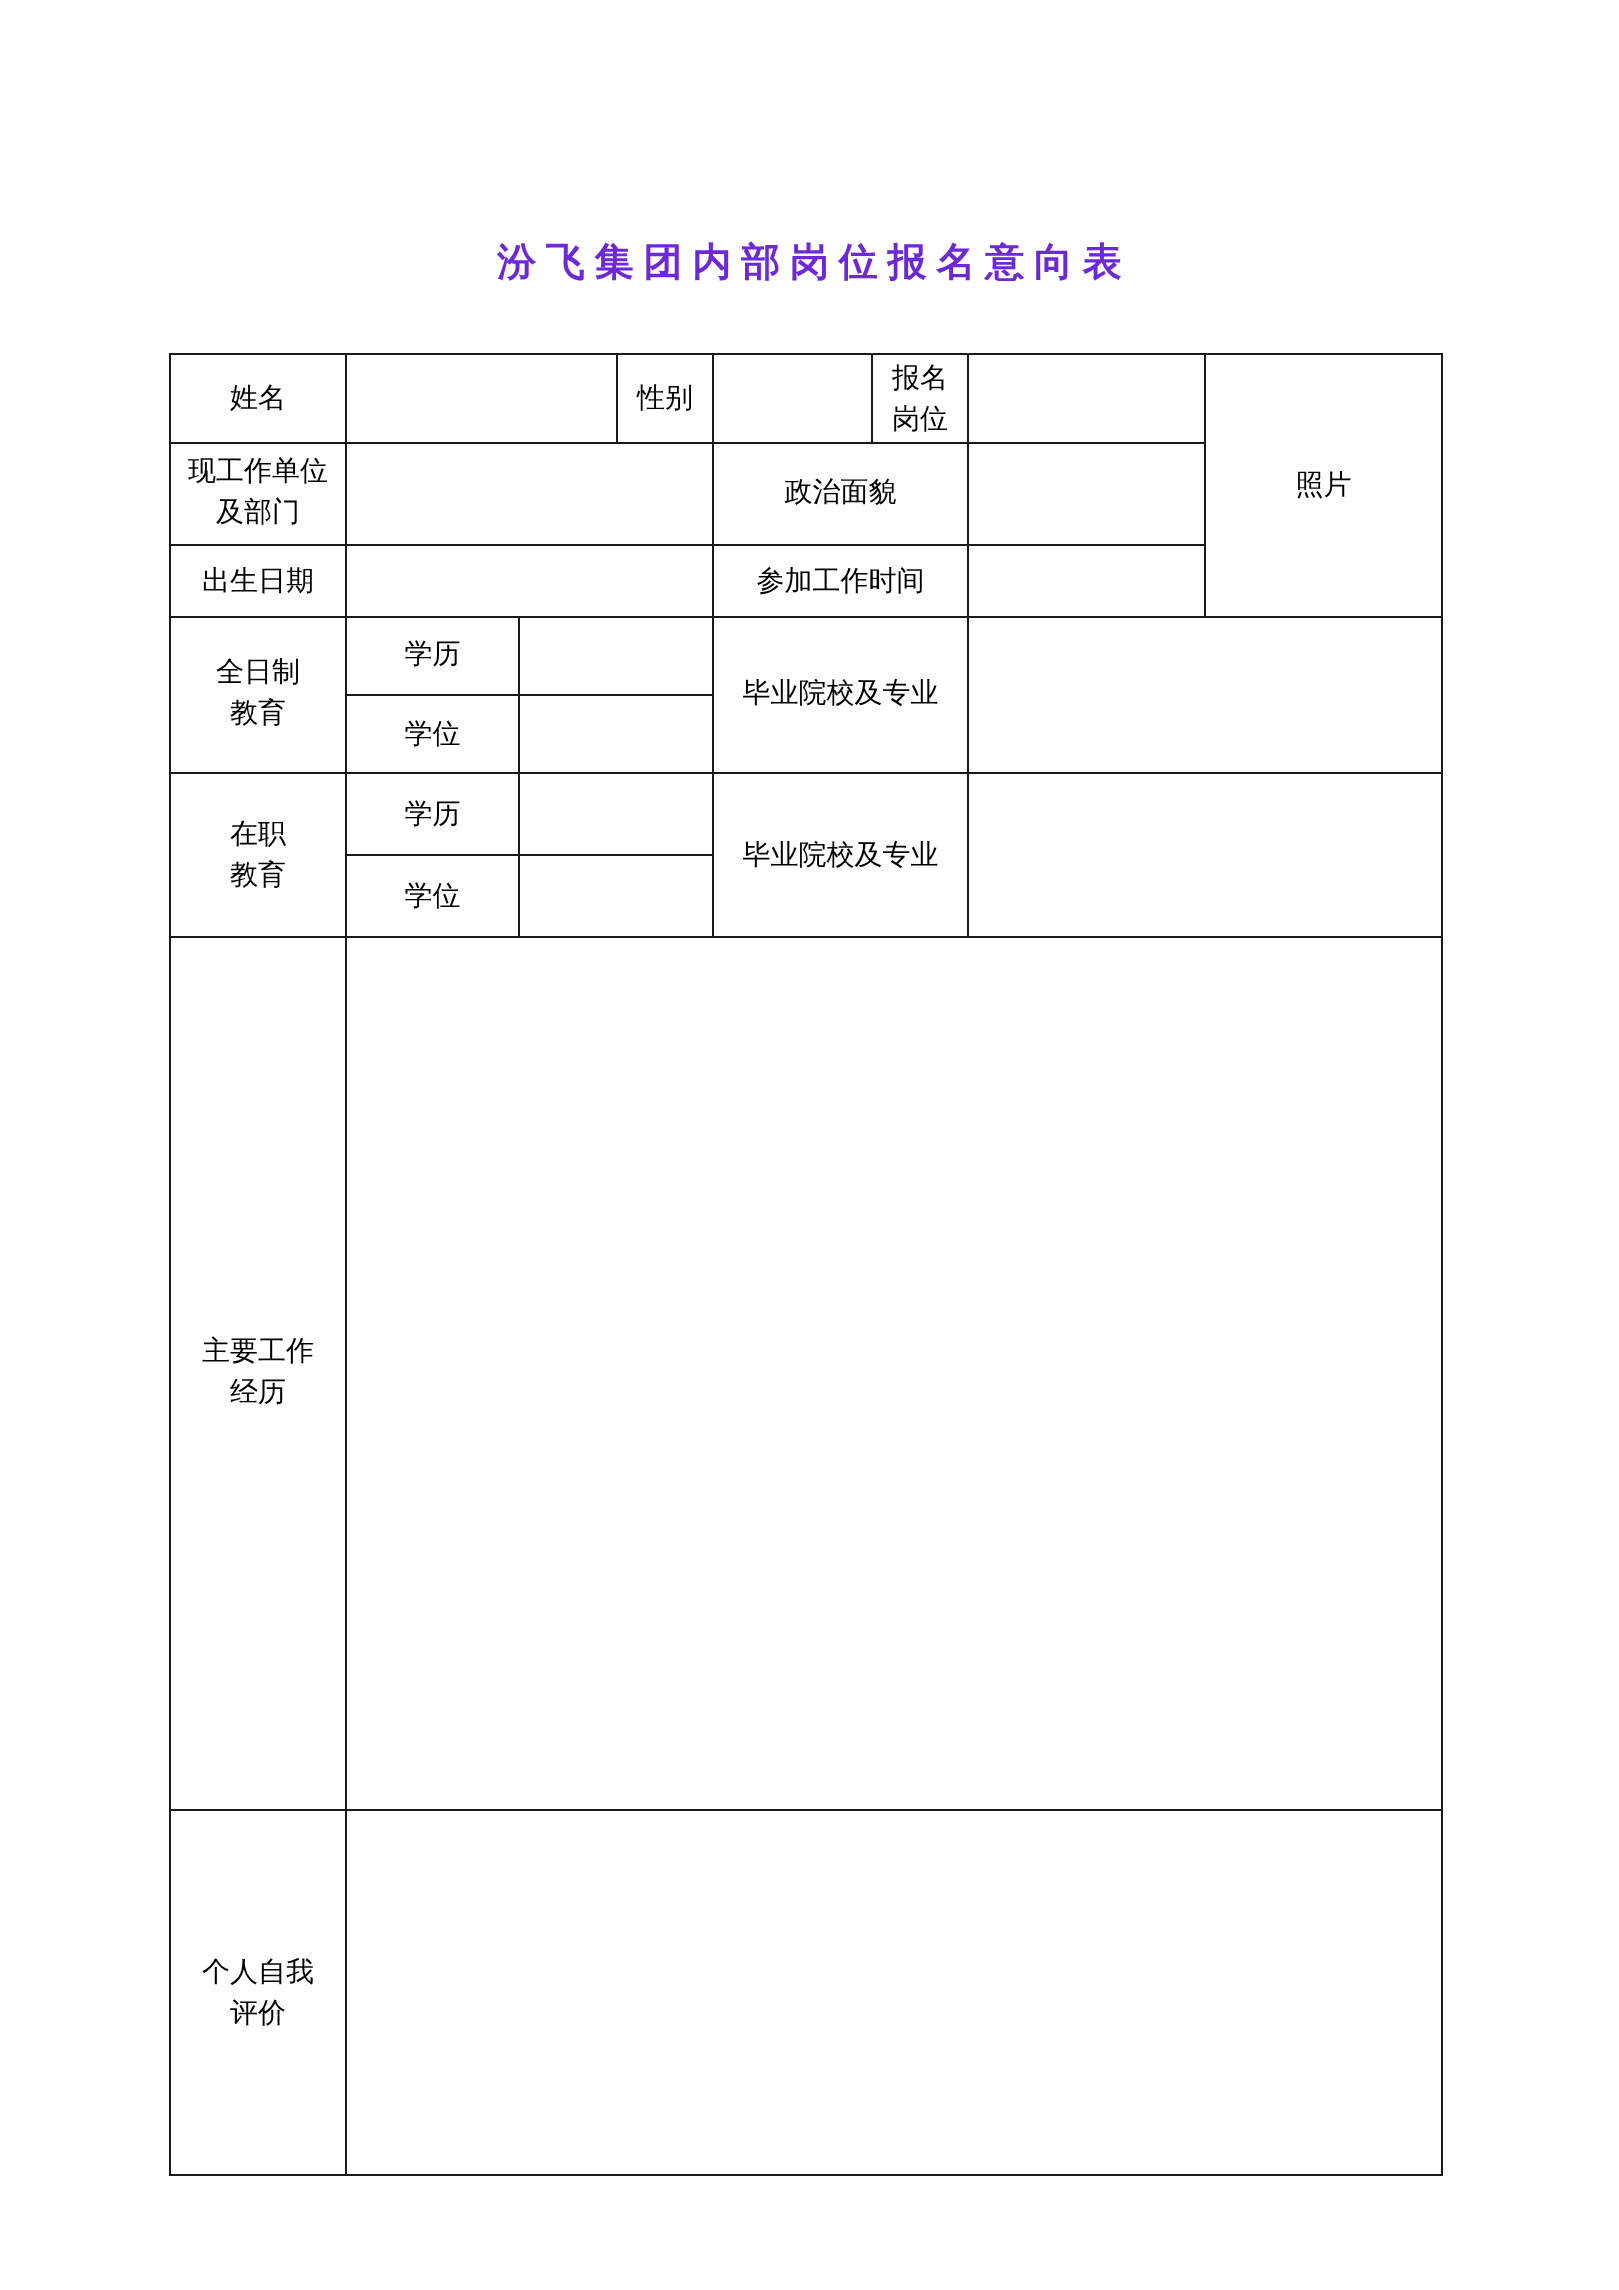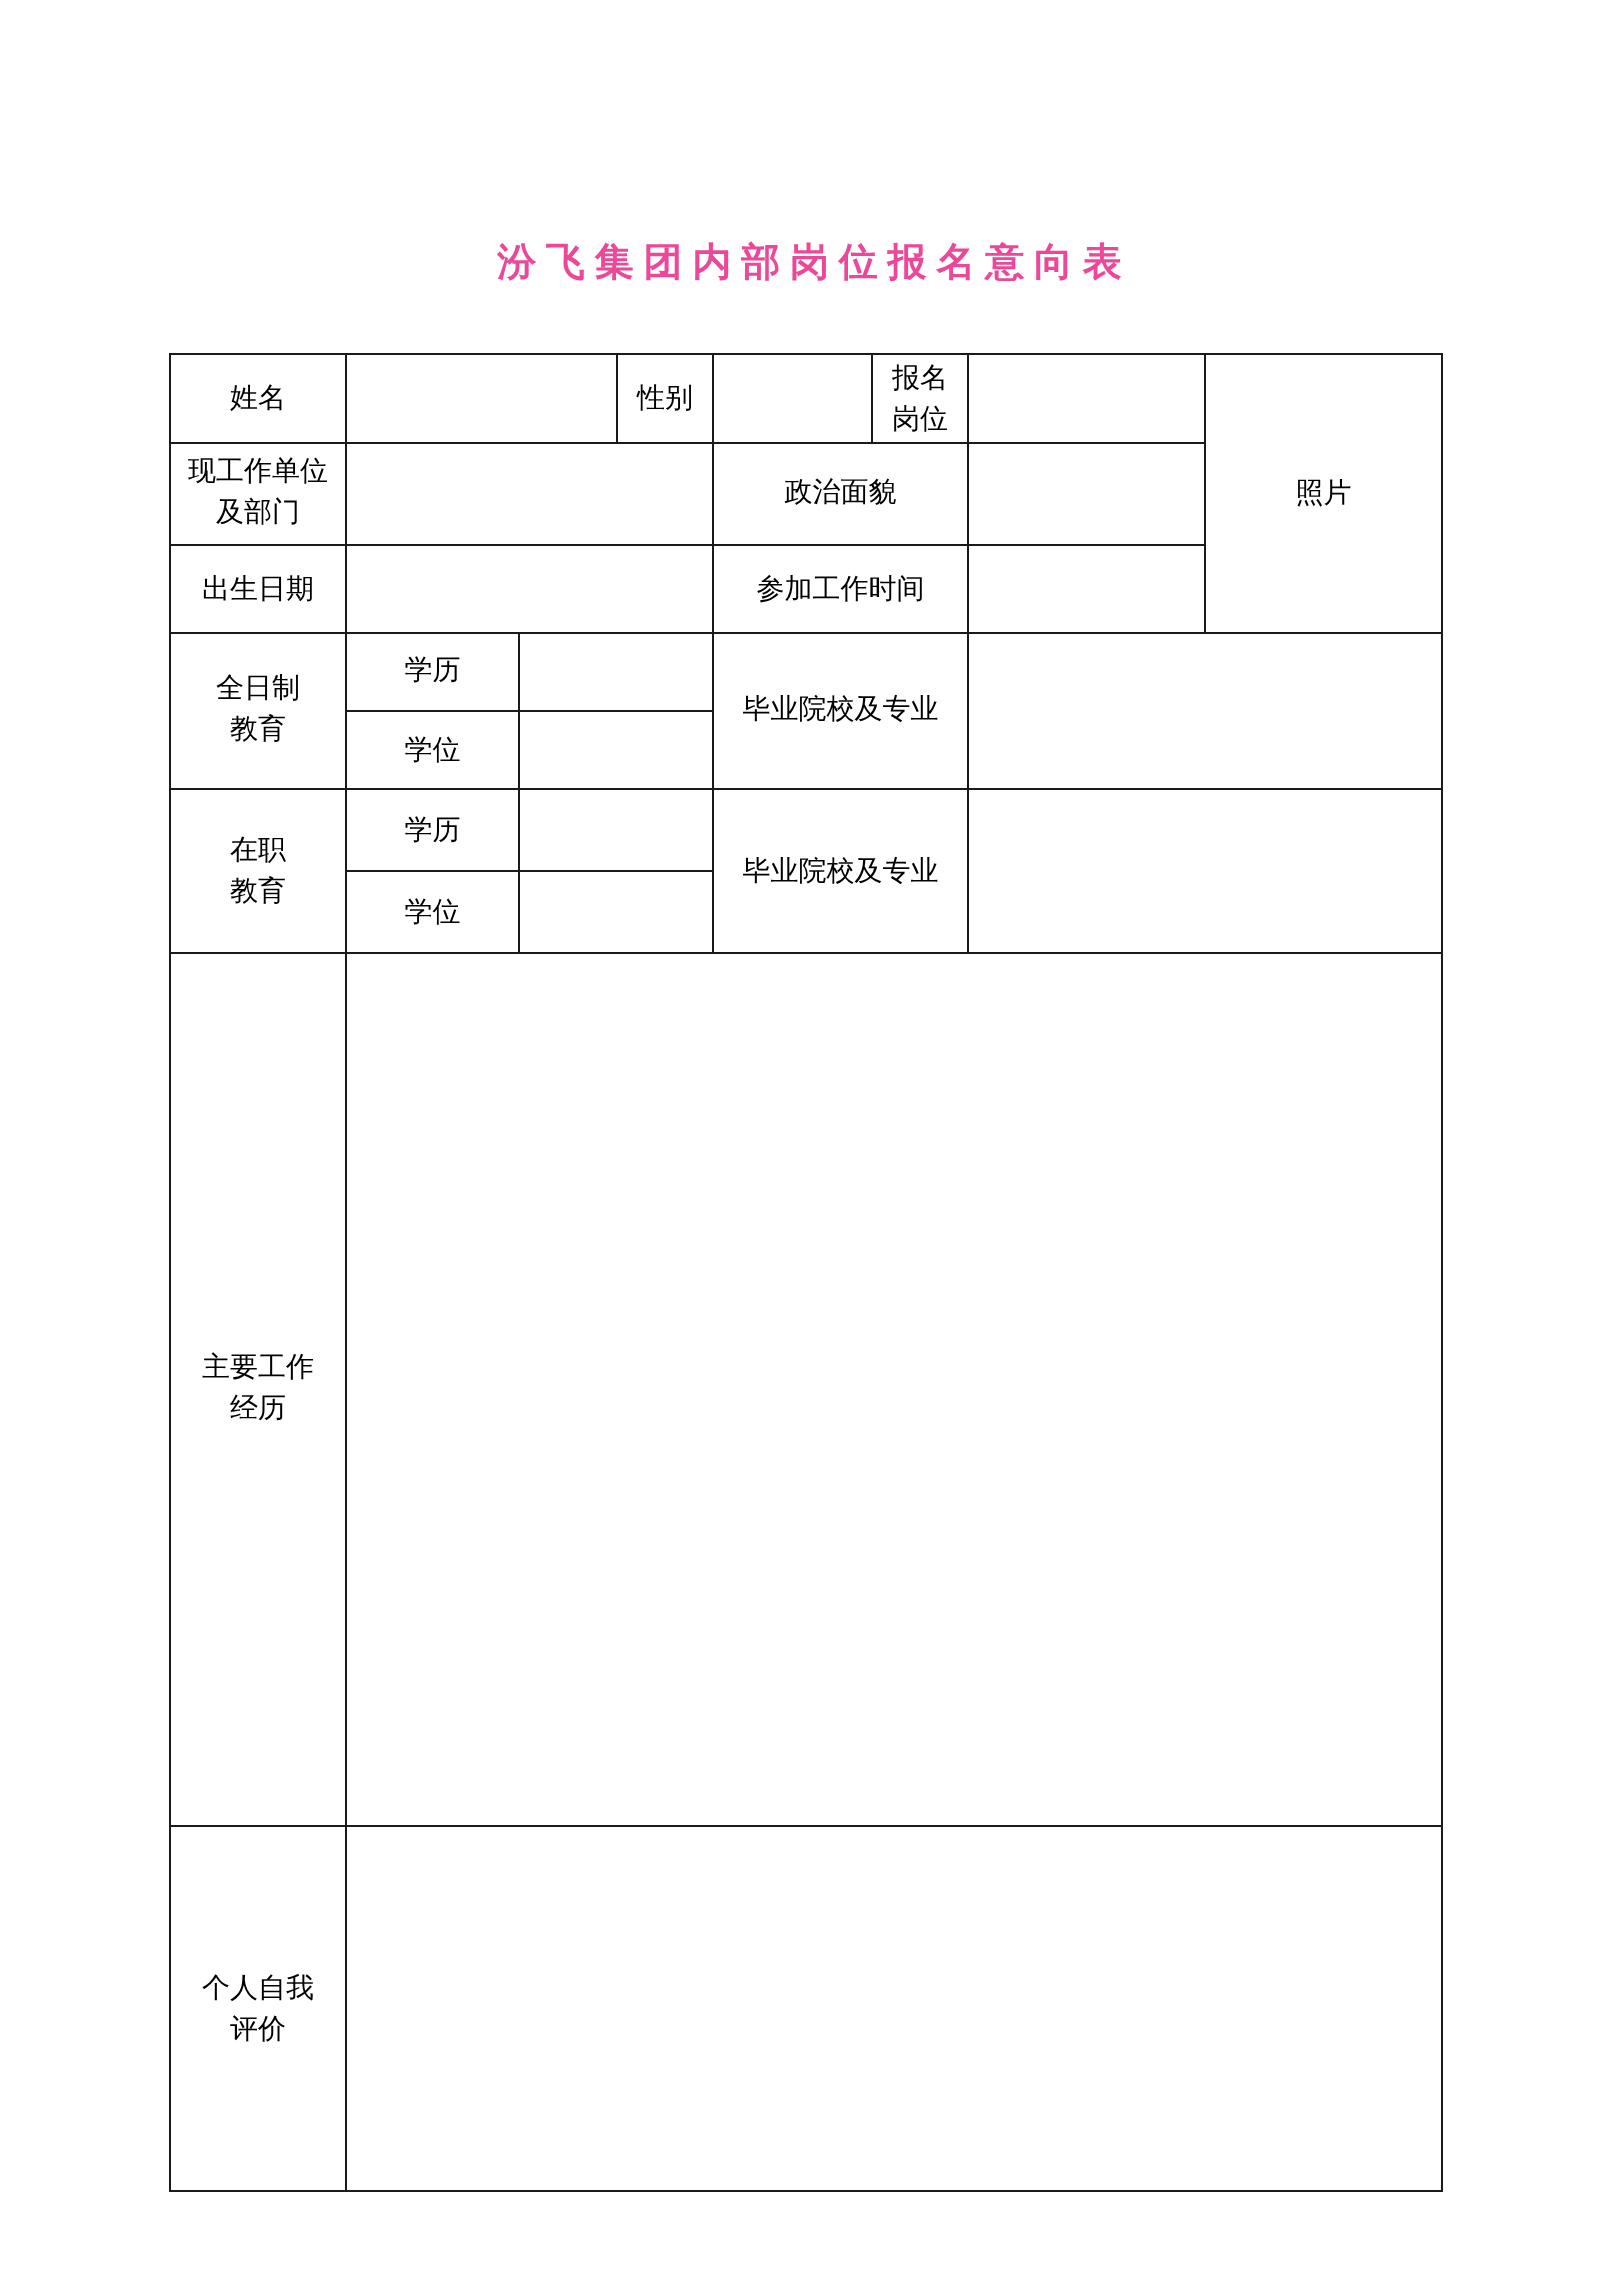"汾飞集团内部岗位报名意向表" .doc-title { color: #ec4899 -> #6d28d9 }
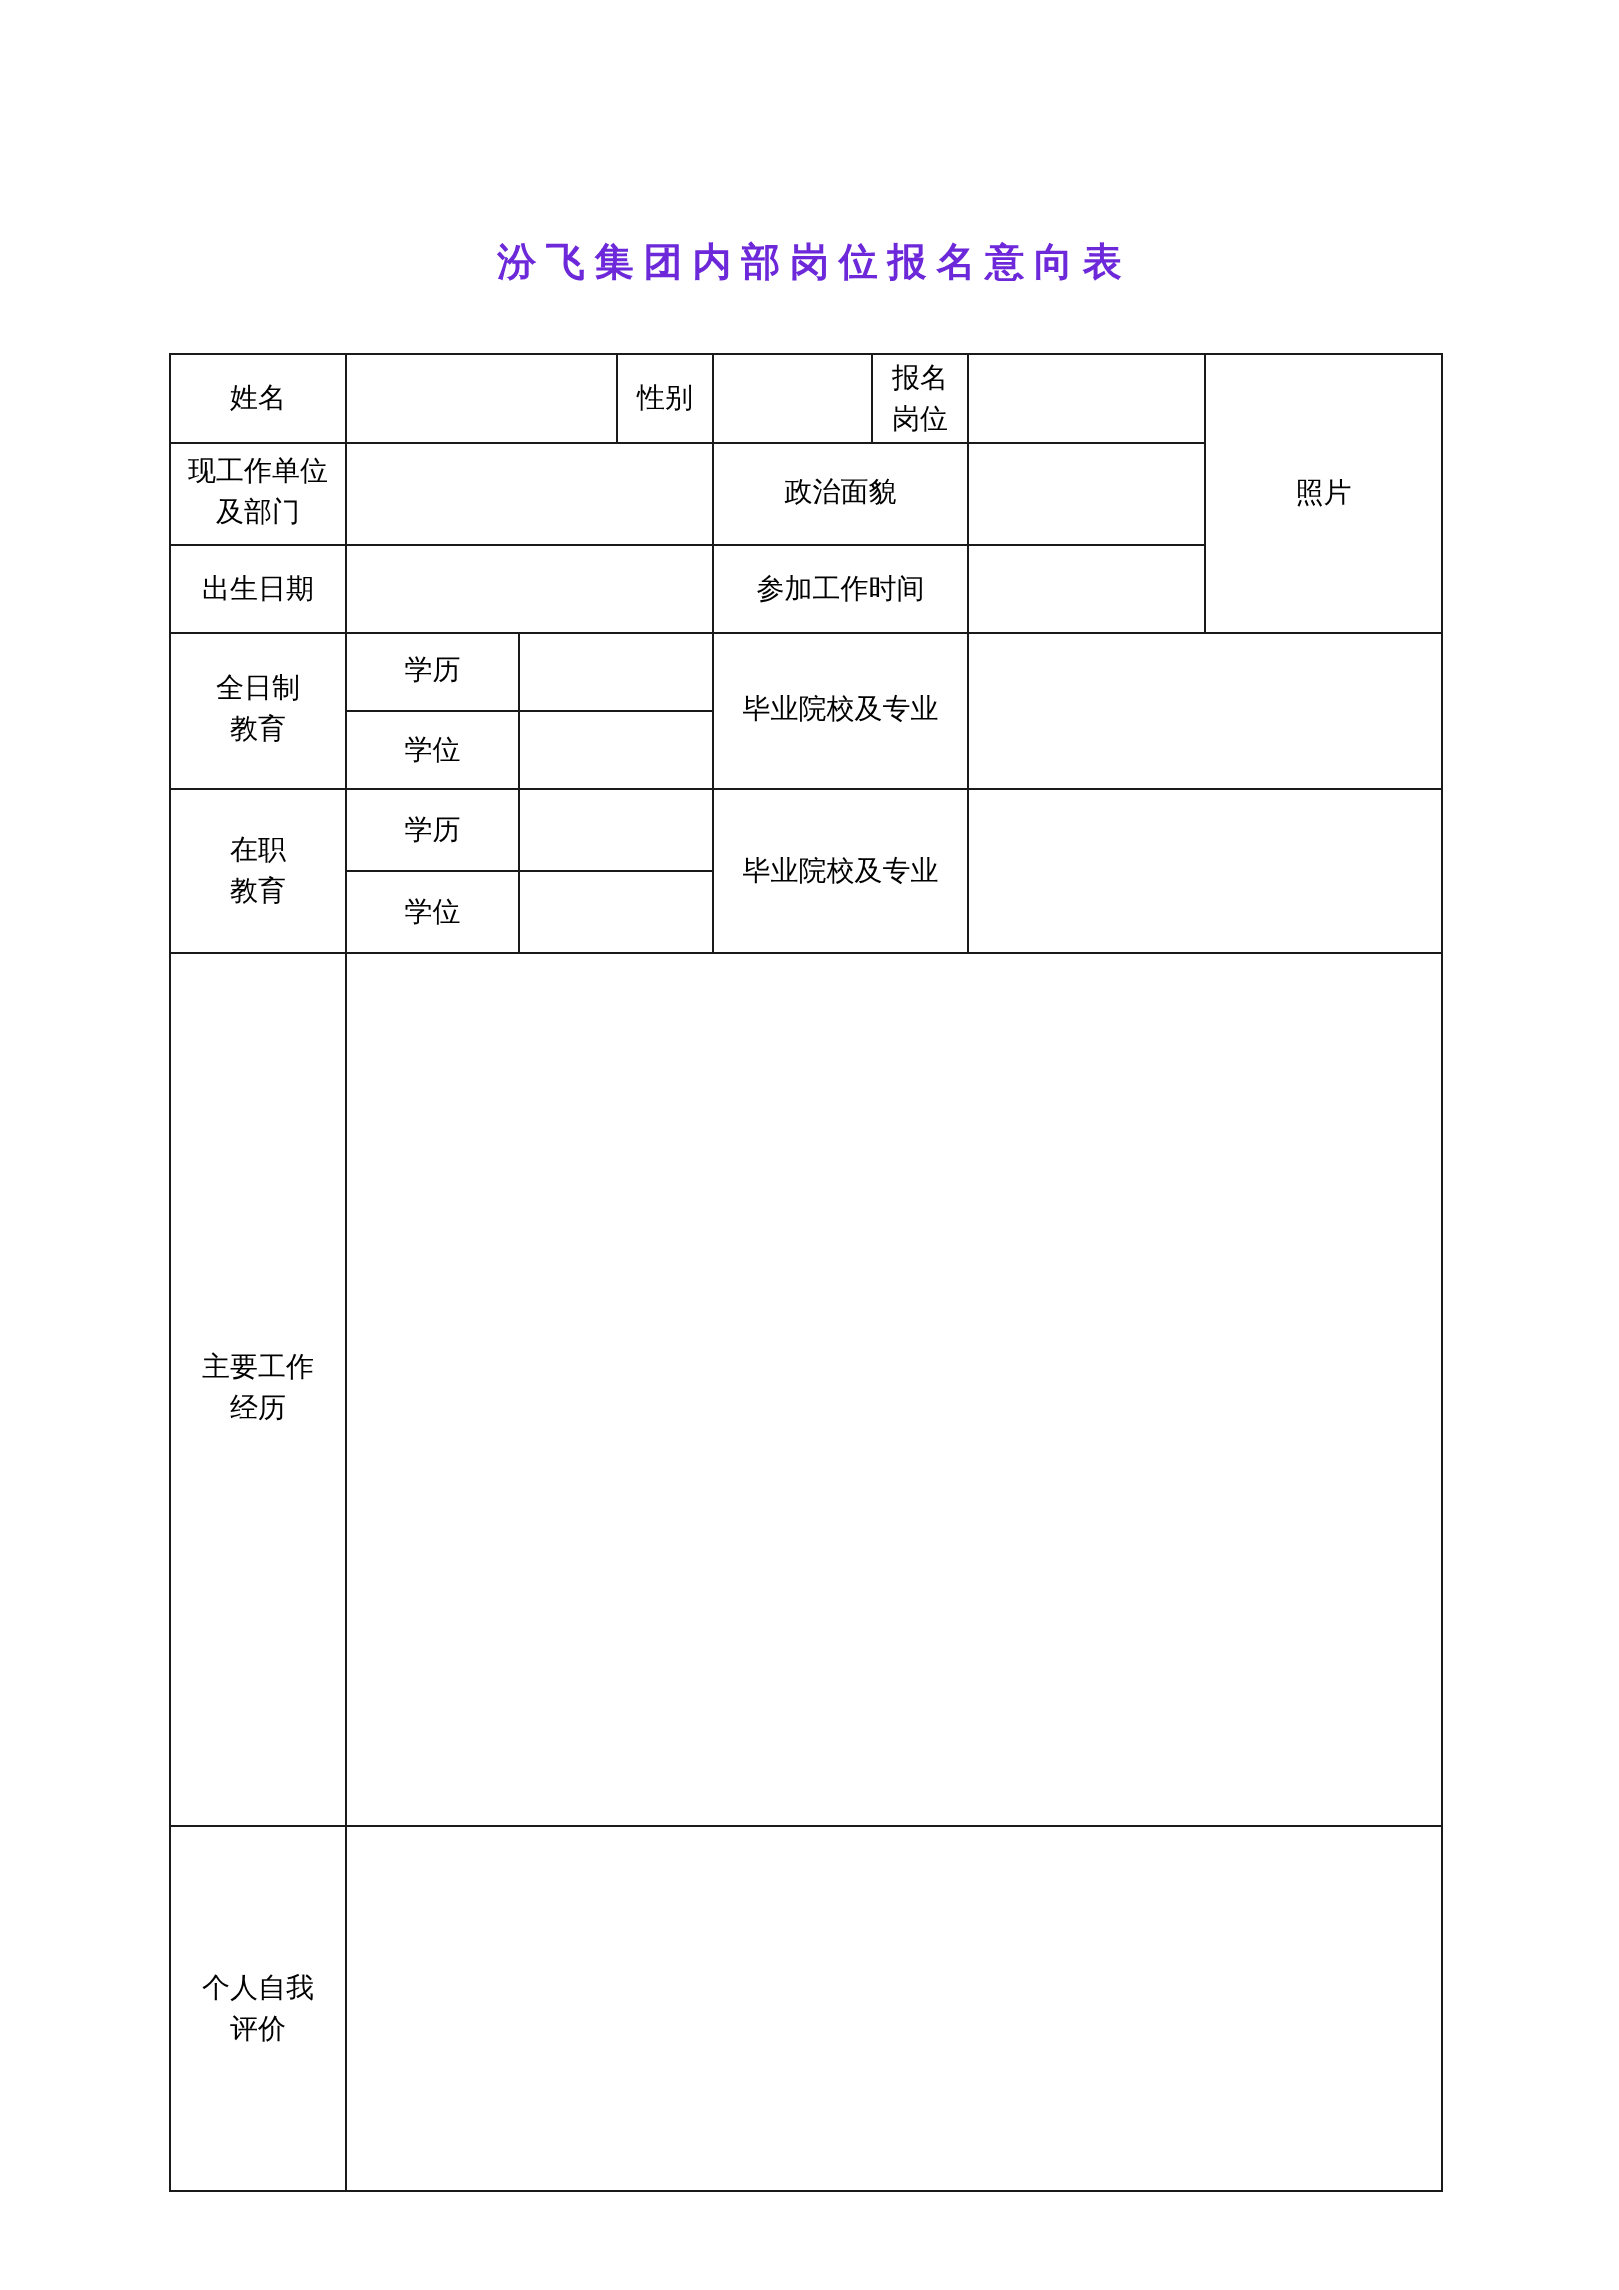"出生日期" tr.r3 { height: 88px -> 72px }
